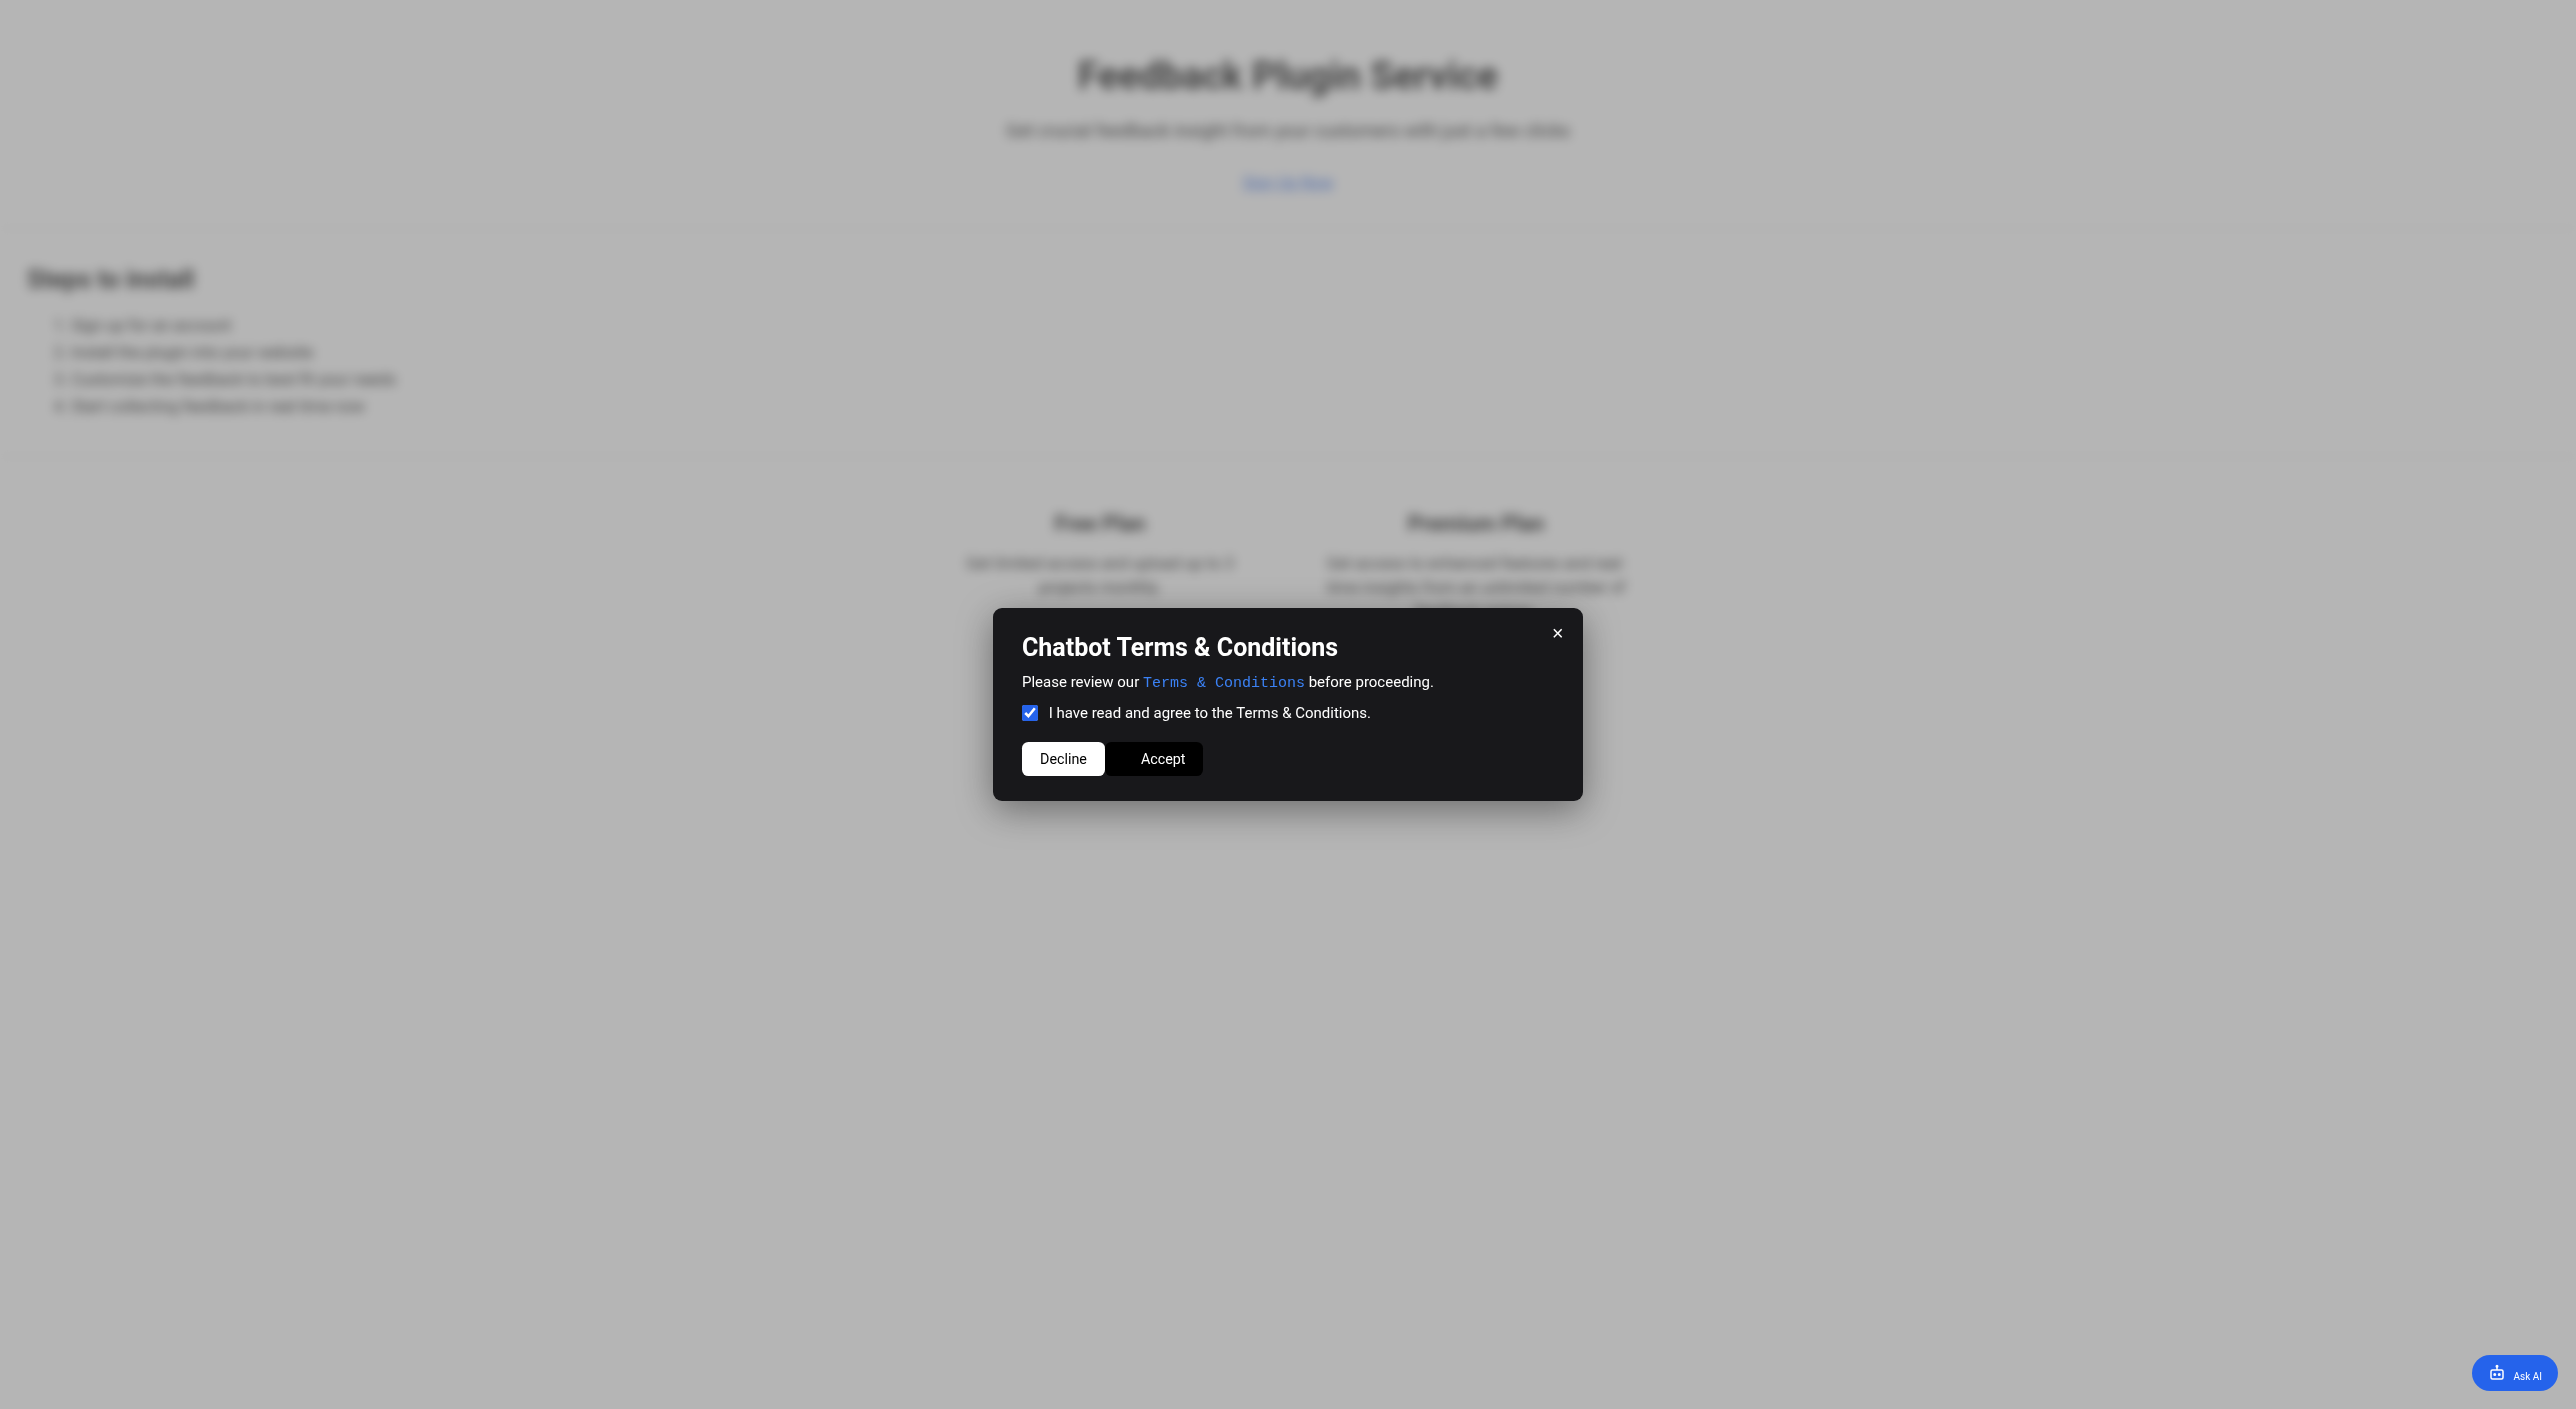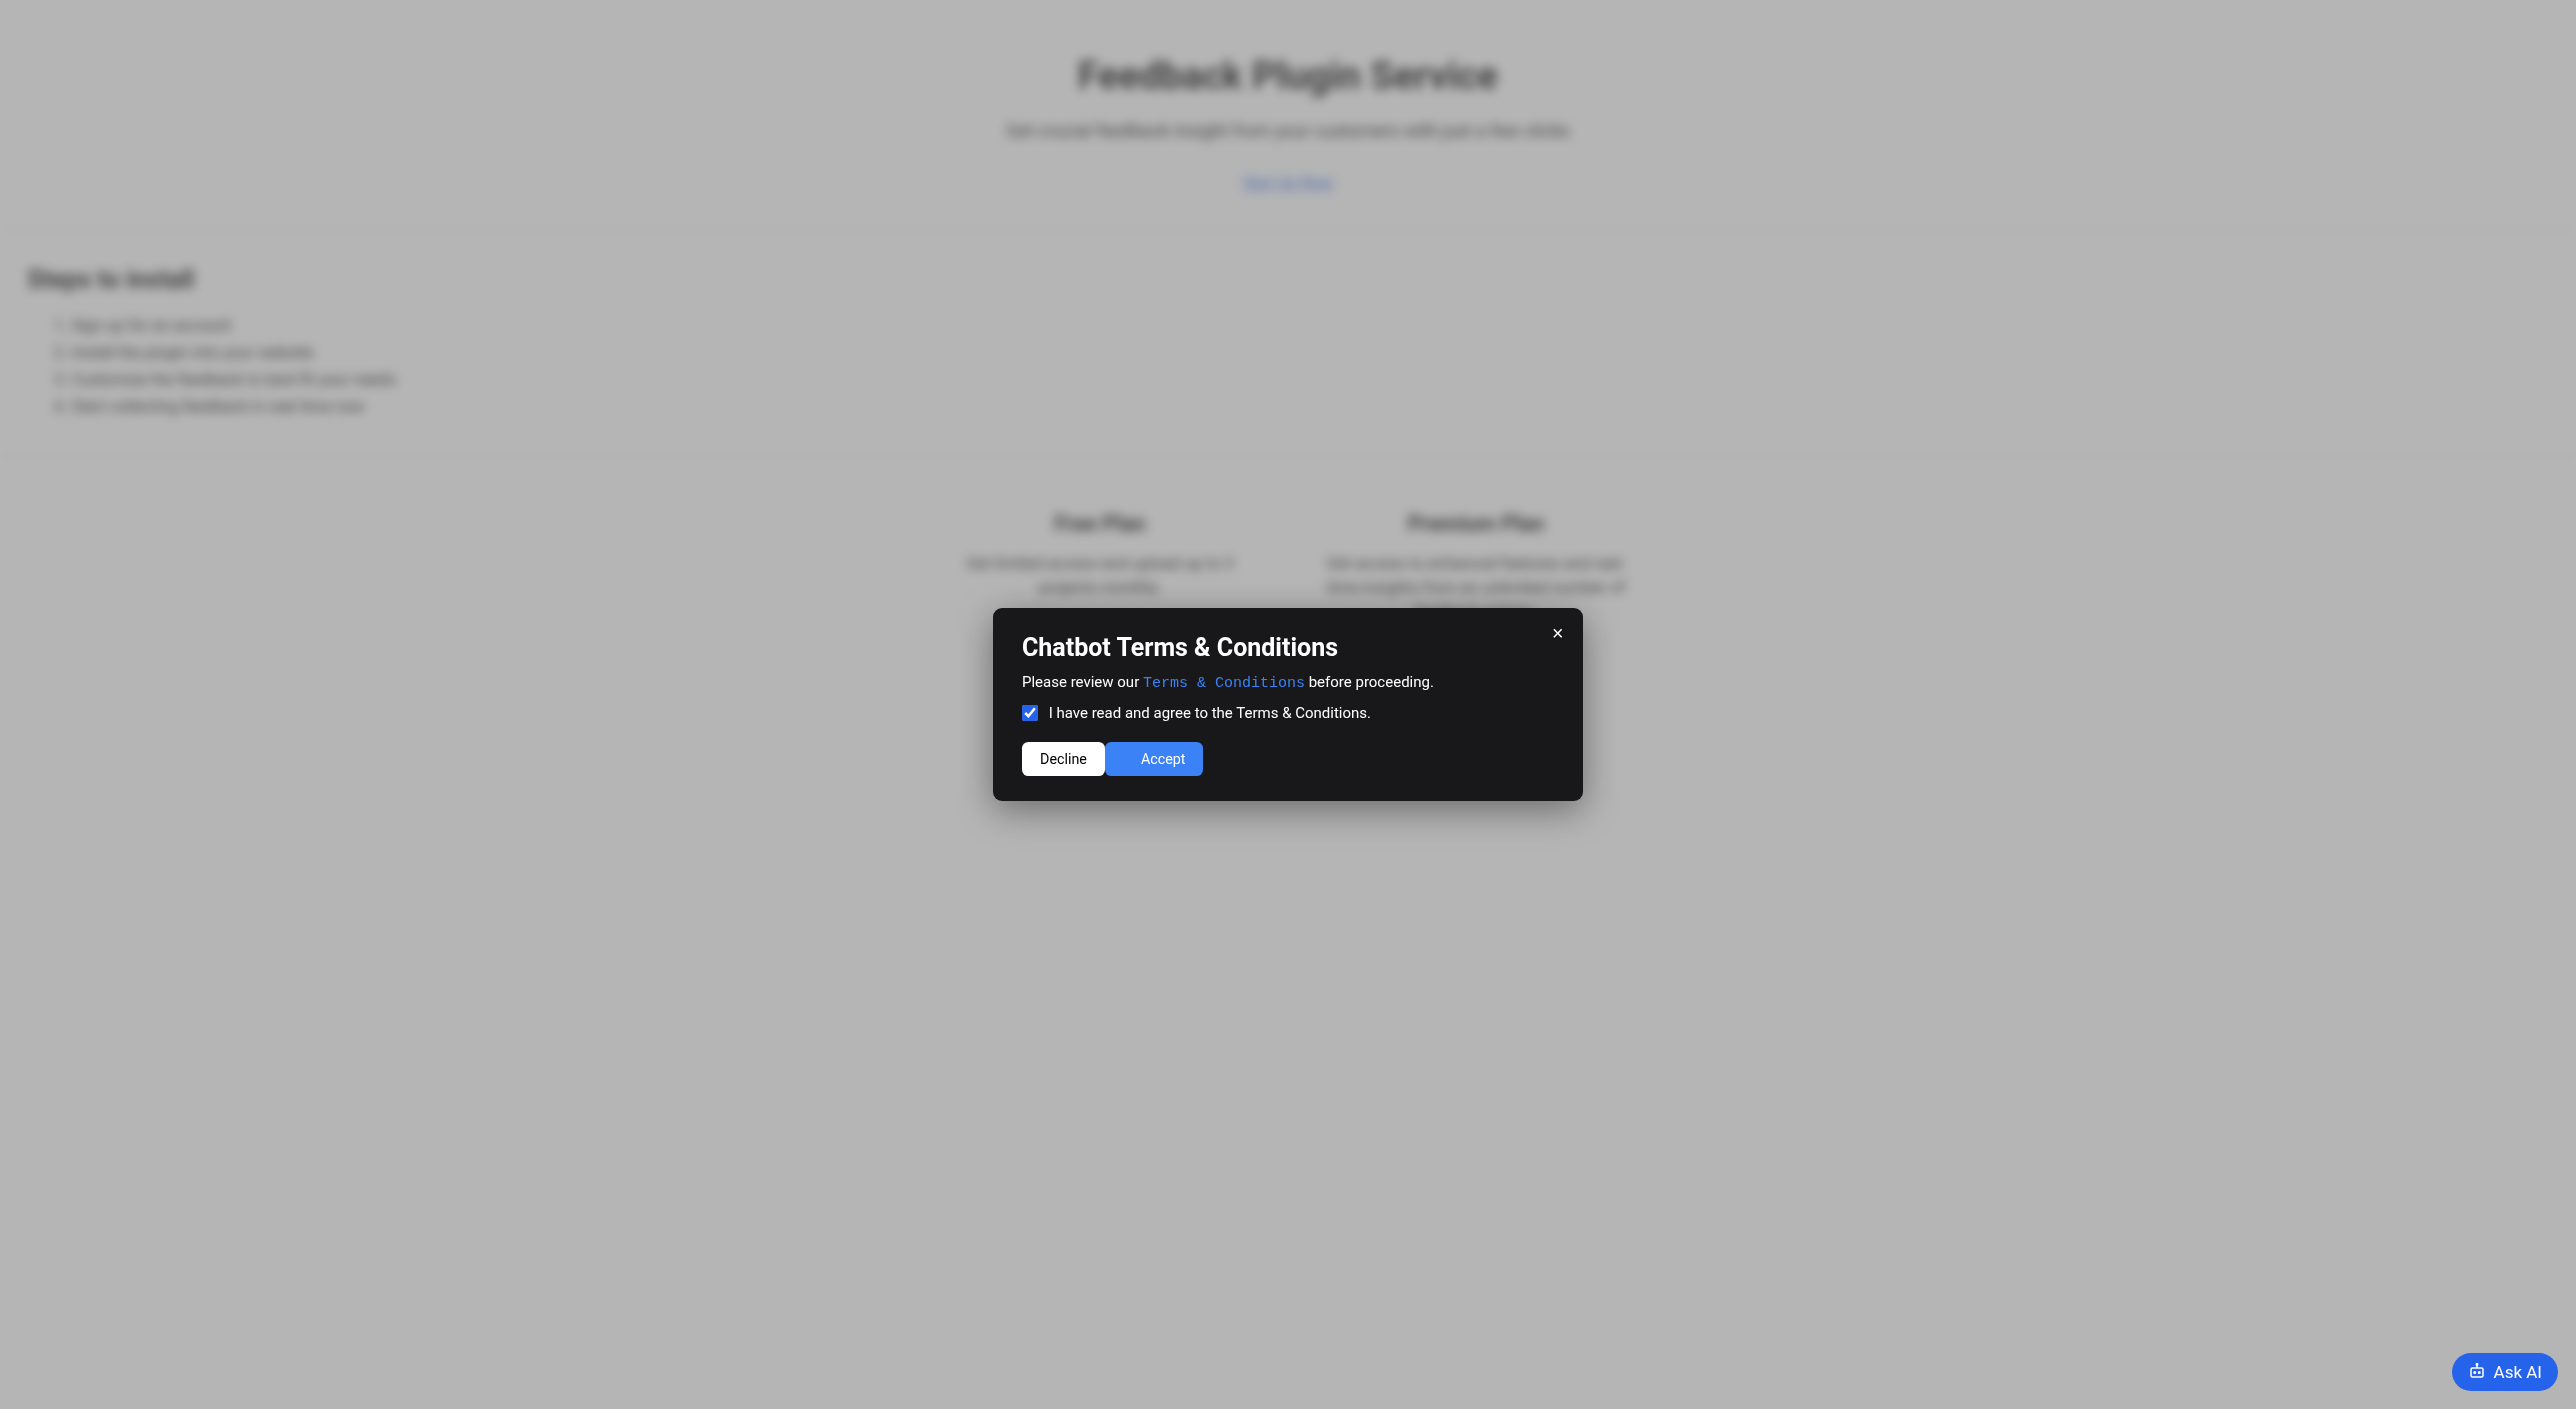"Accept" .btn-accept { background: #3b82f6 -> #000000 }
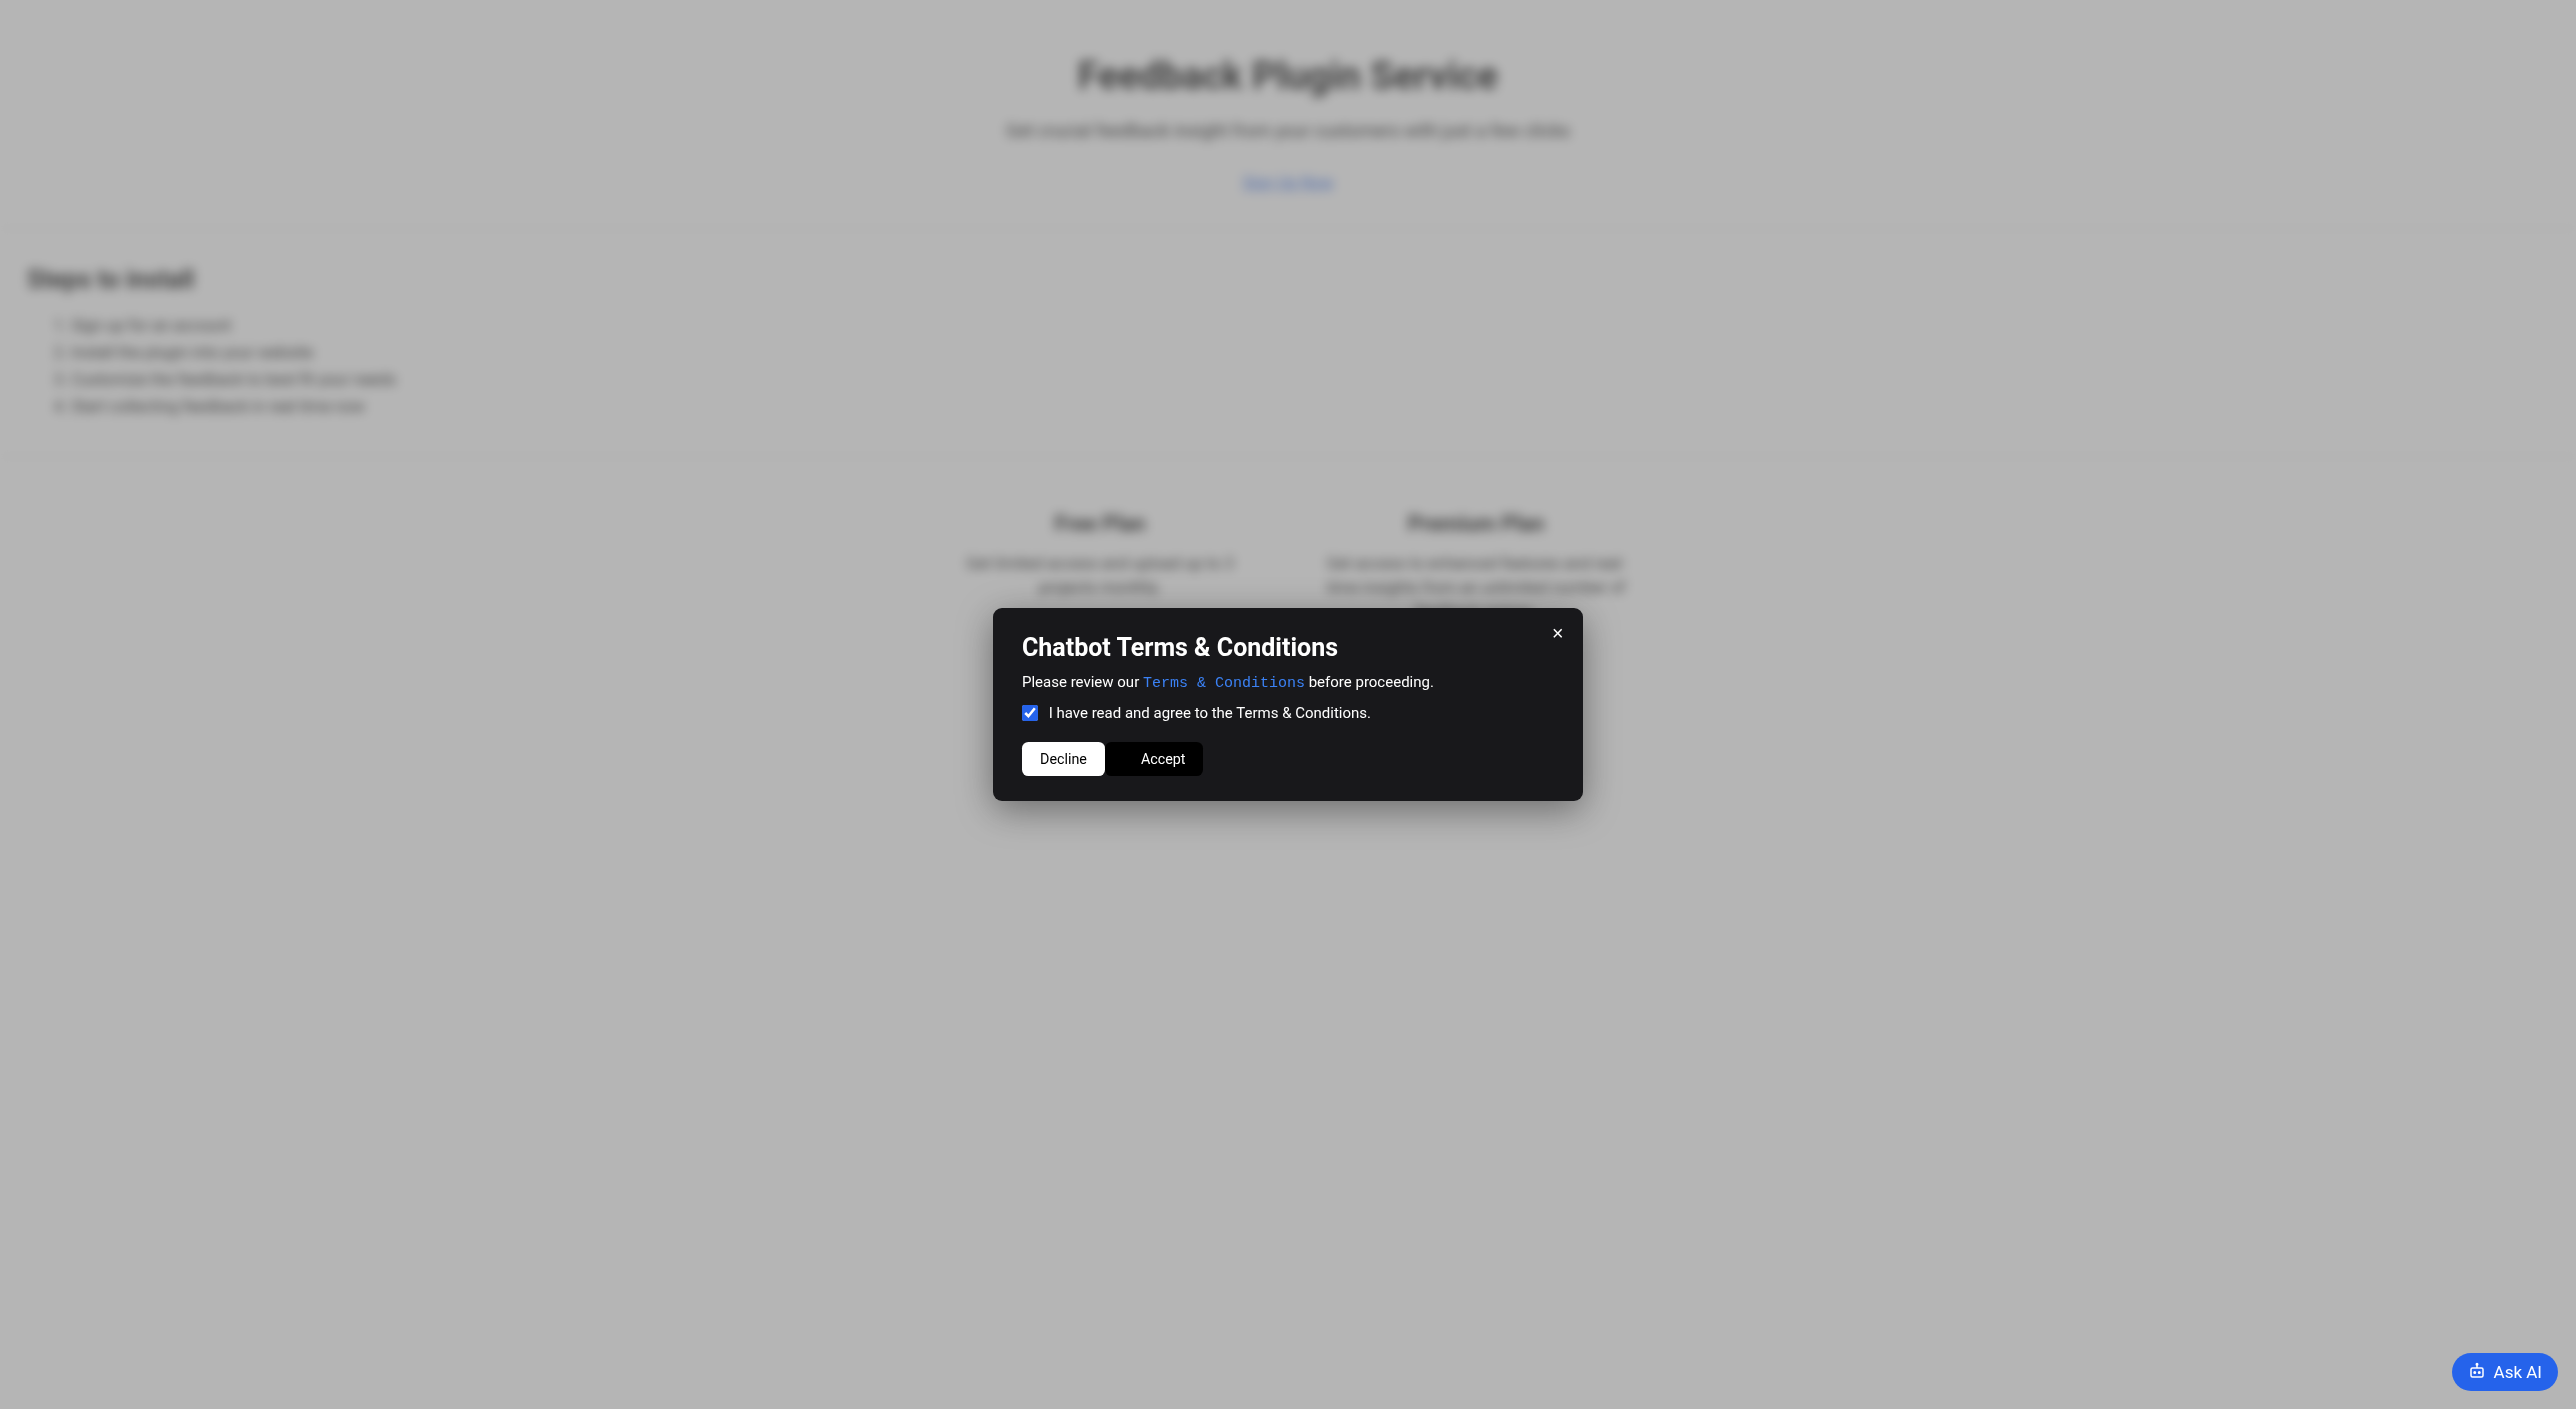"Ask AI" .ask-ai { align-items: flex-start -> flex-end; font-size: 17px -> 10px }
